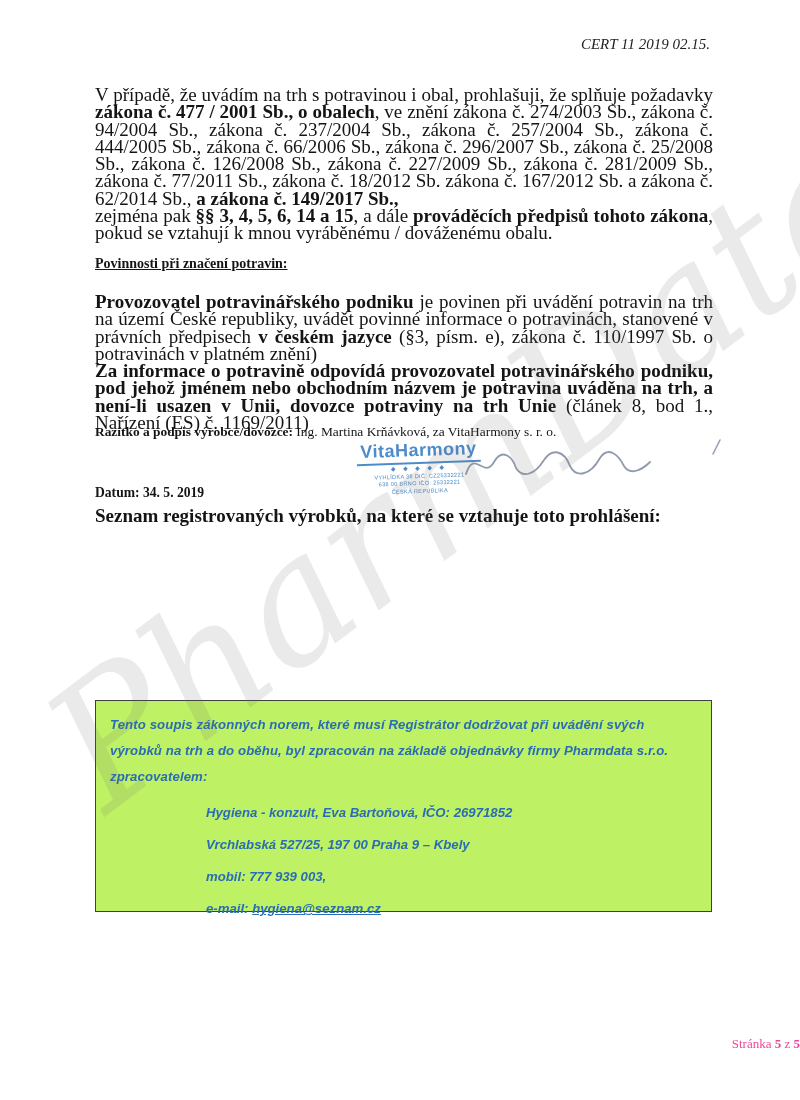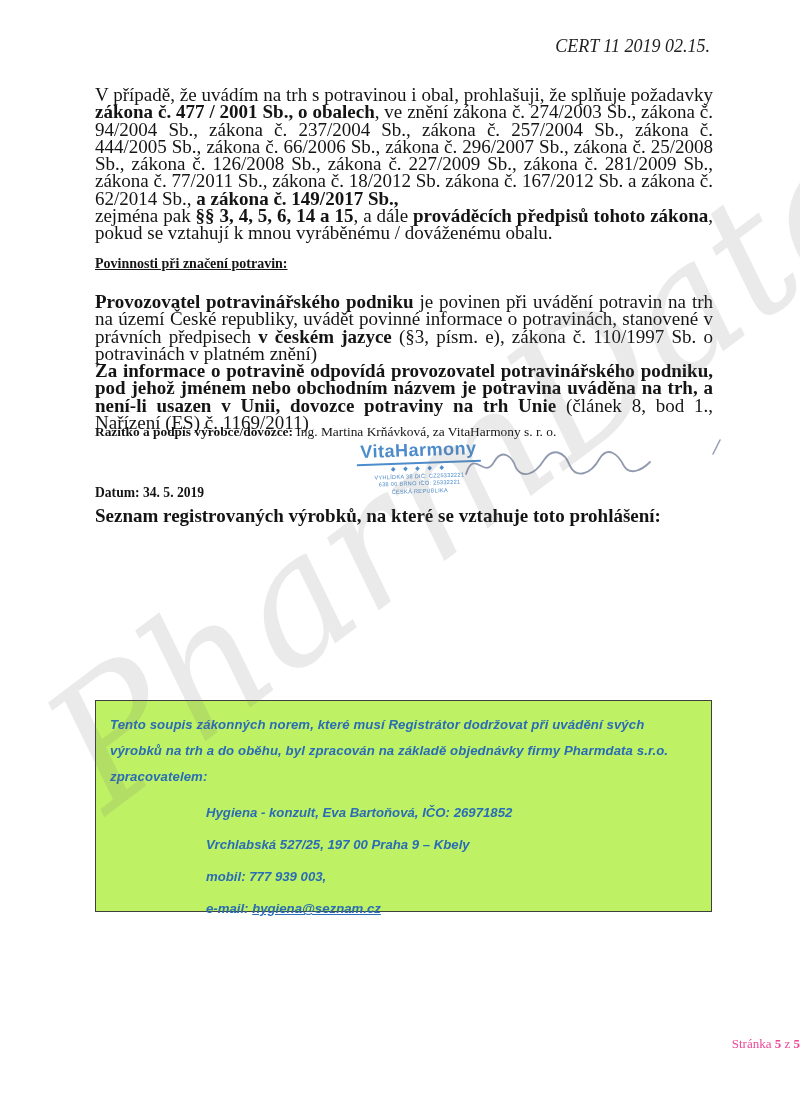"CERT 11 2019 02.15." .header-ref { font-size: 18px -> 15px }
